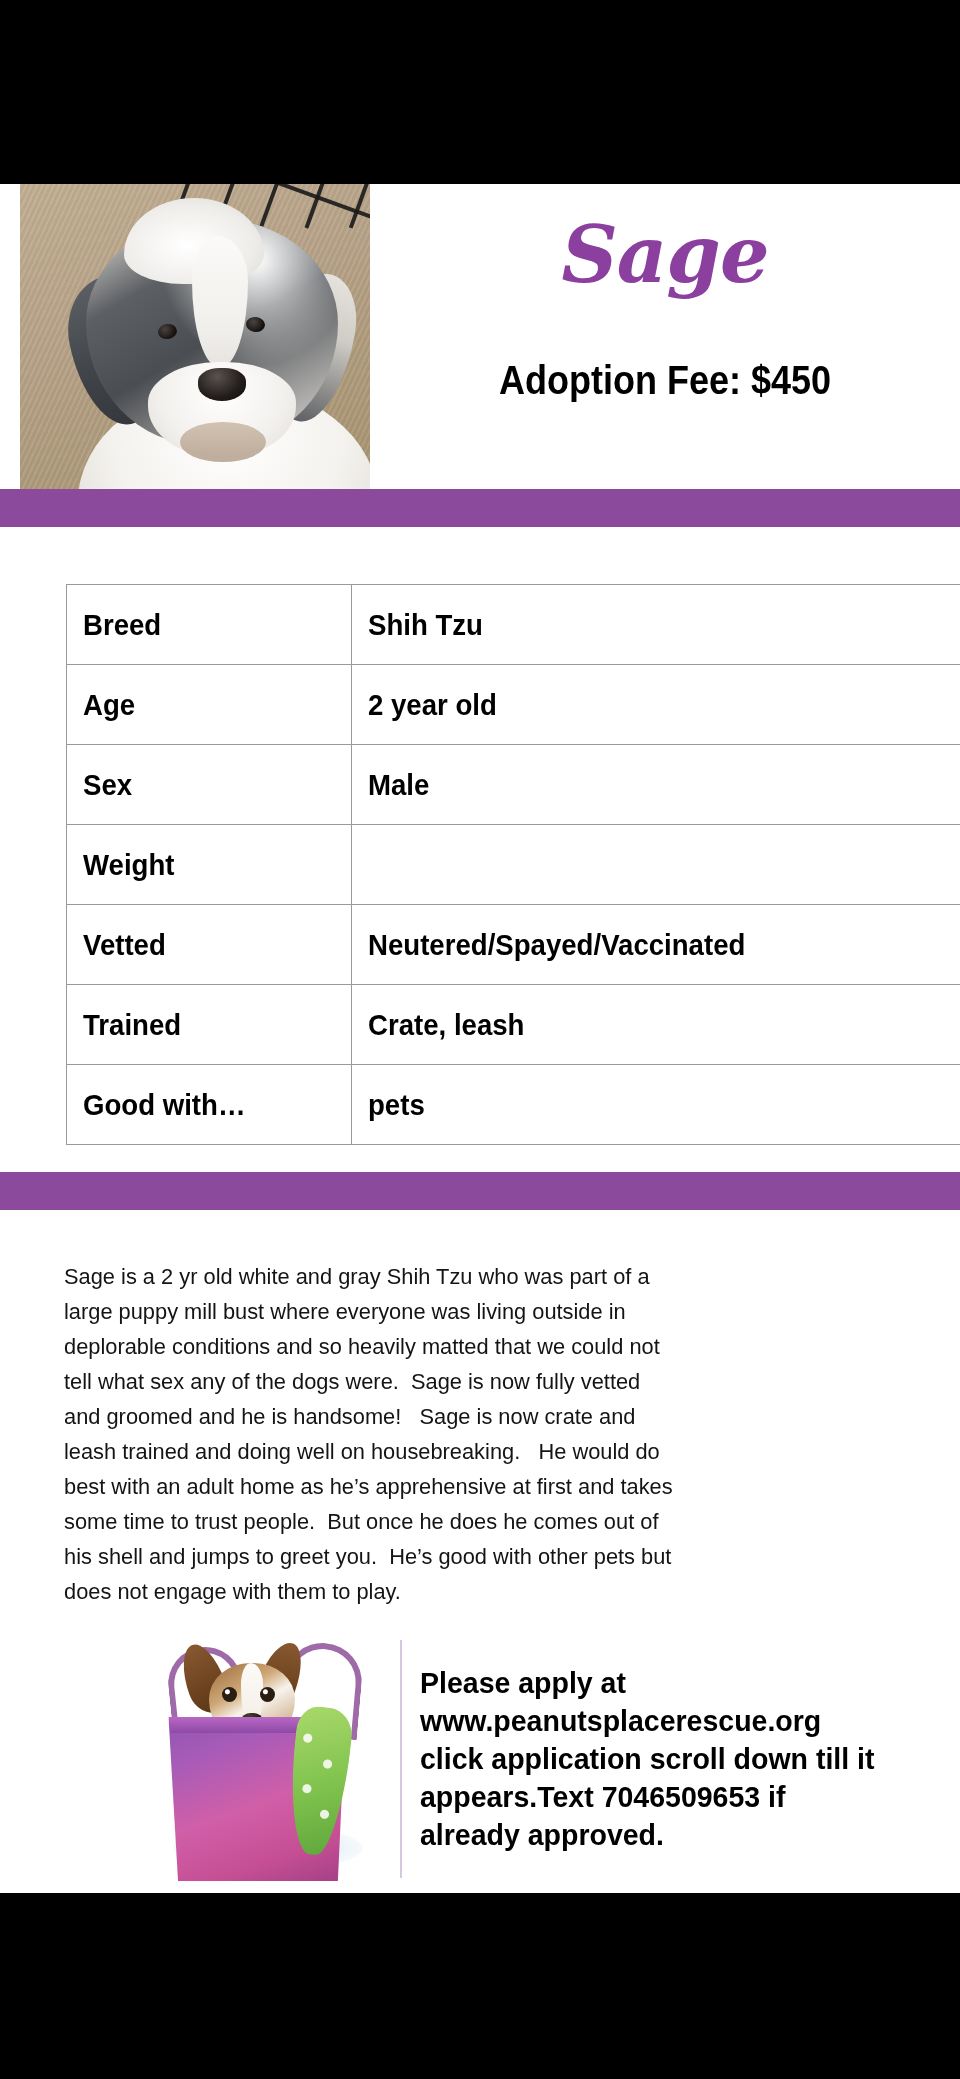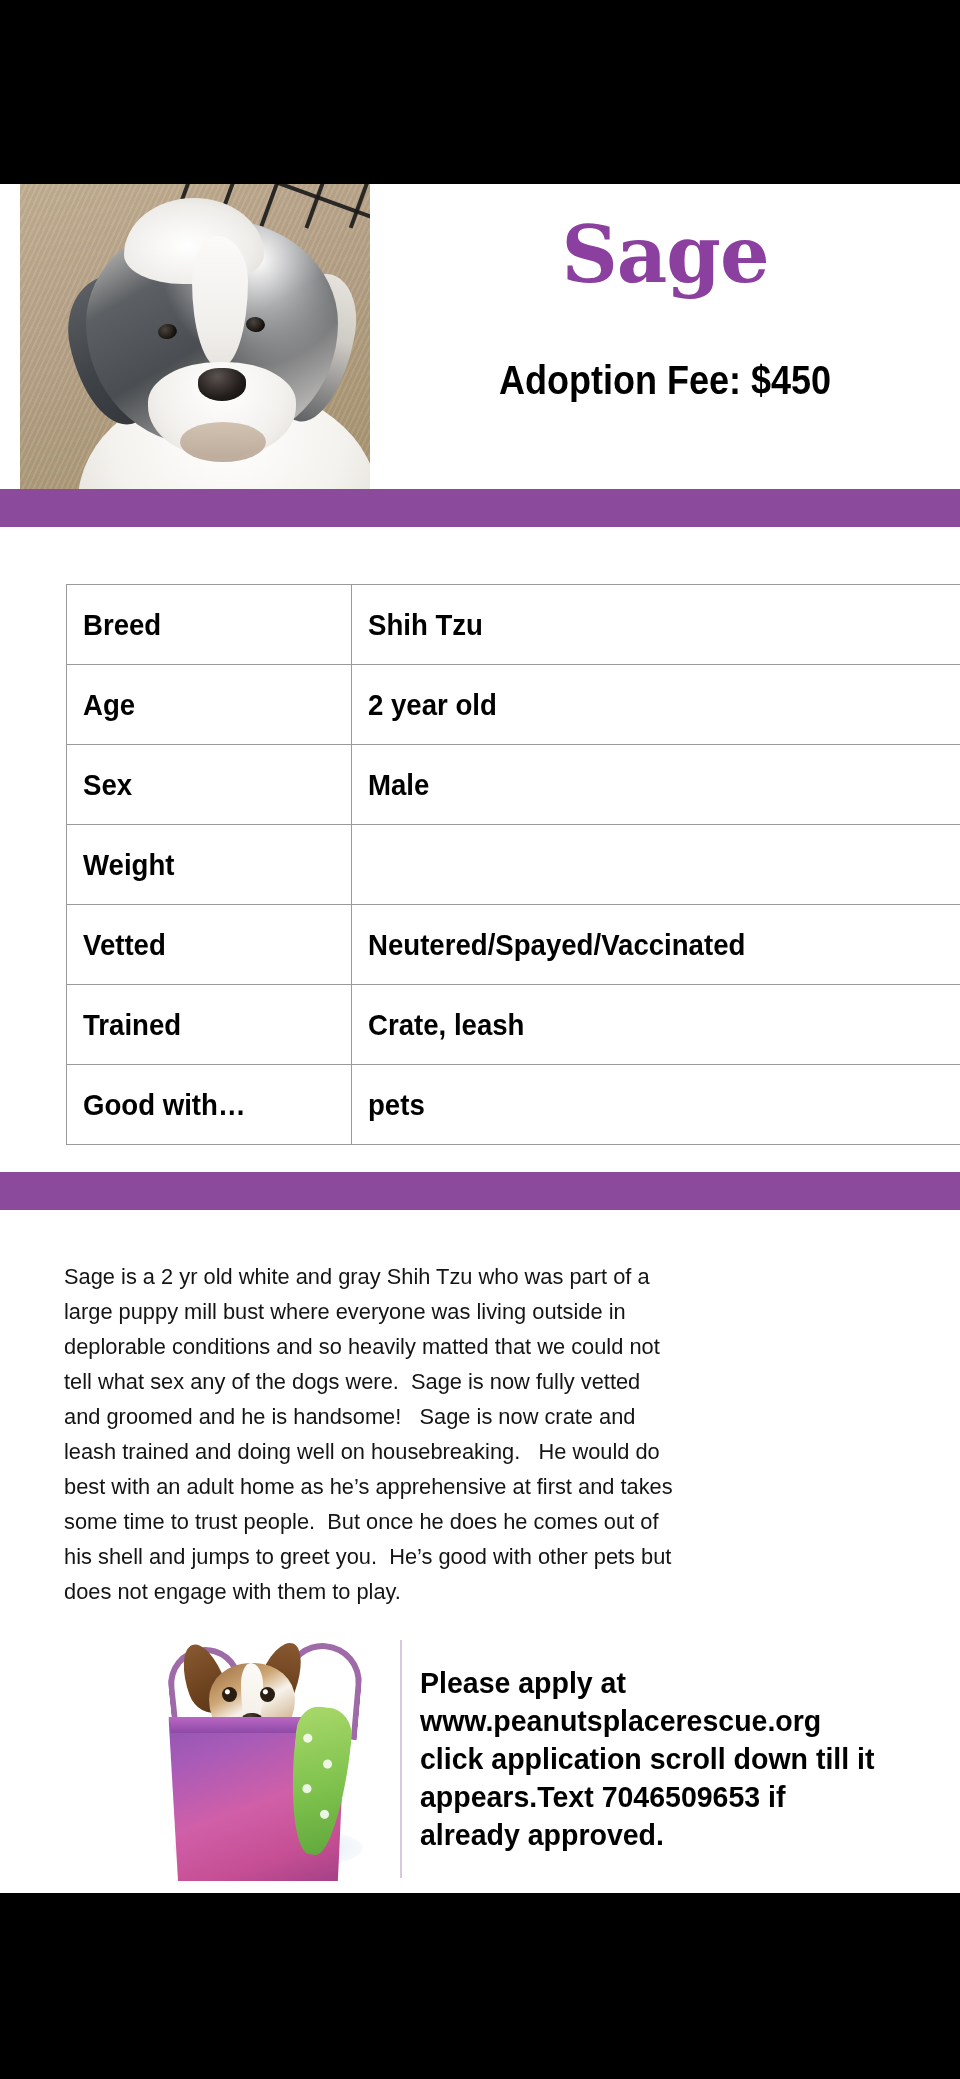"Sage" #pet-name { font-style: none -> italic }
